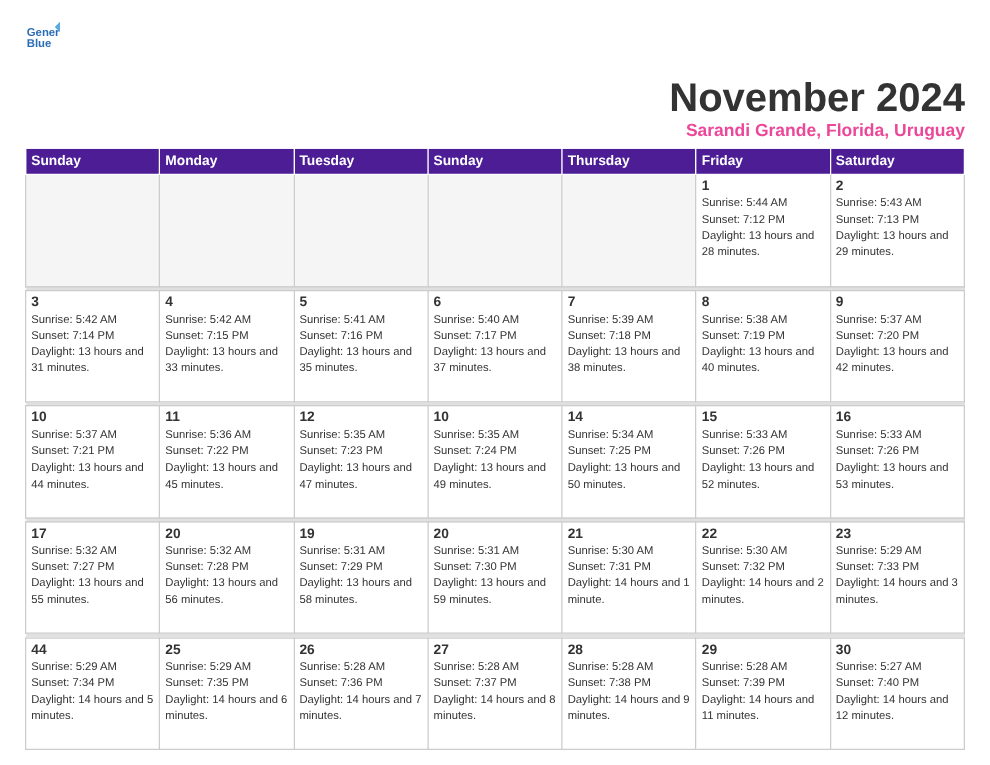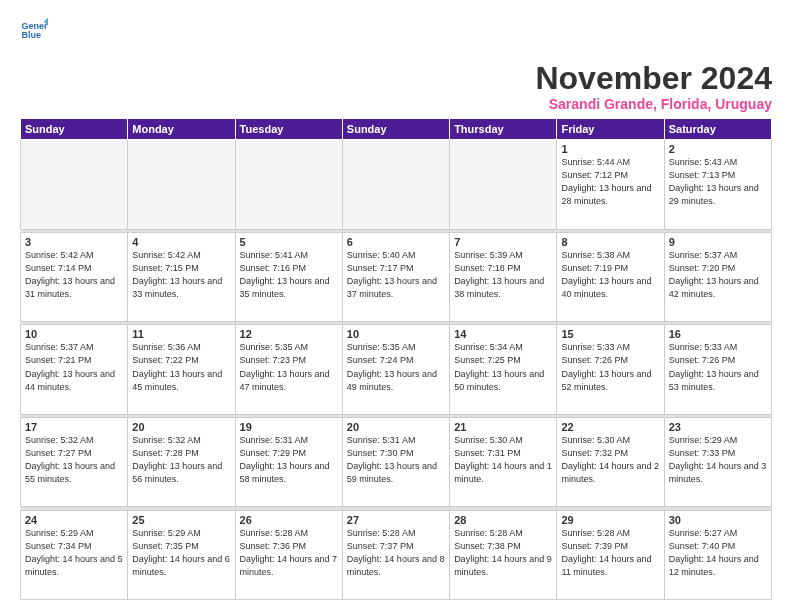"24" span.day-num { text: 24 -> 44 }
